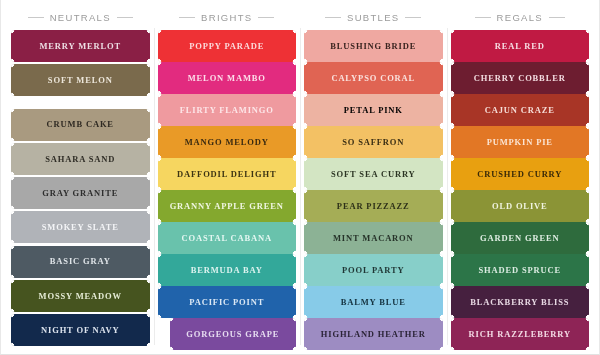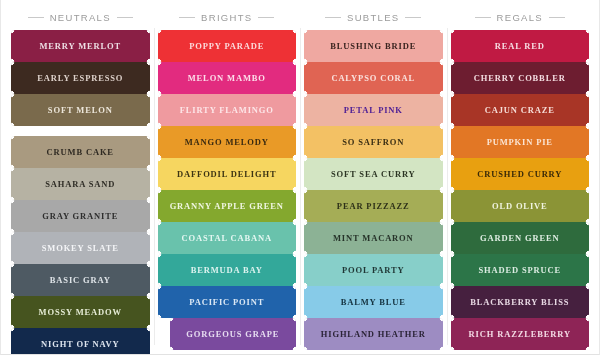"EARLY ESPRESSO" div.swatch { html: <div> <span>EARLY ESPRESSO</span> </div> -> none }
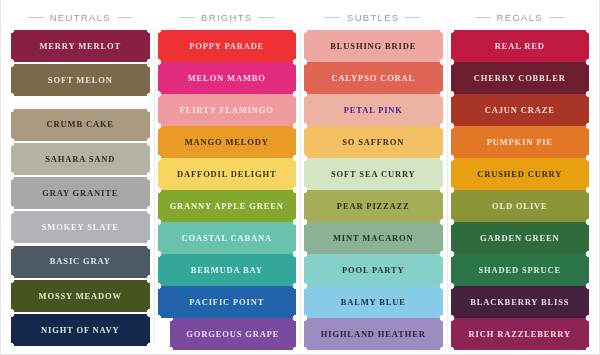"PETAL PINK" div.swatch { color: #4c1d95 -> #000000 }
